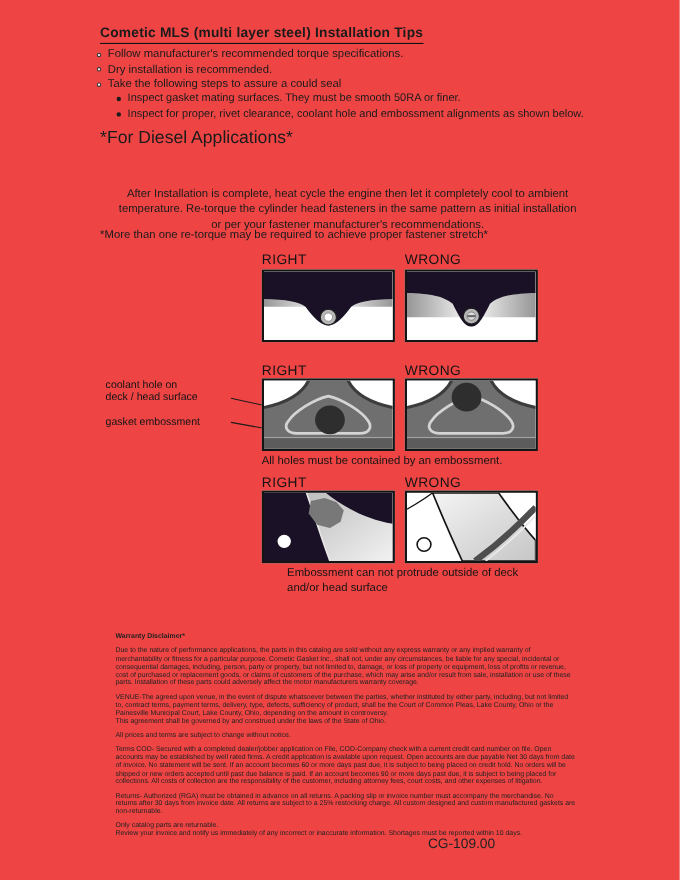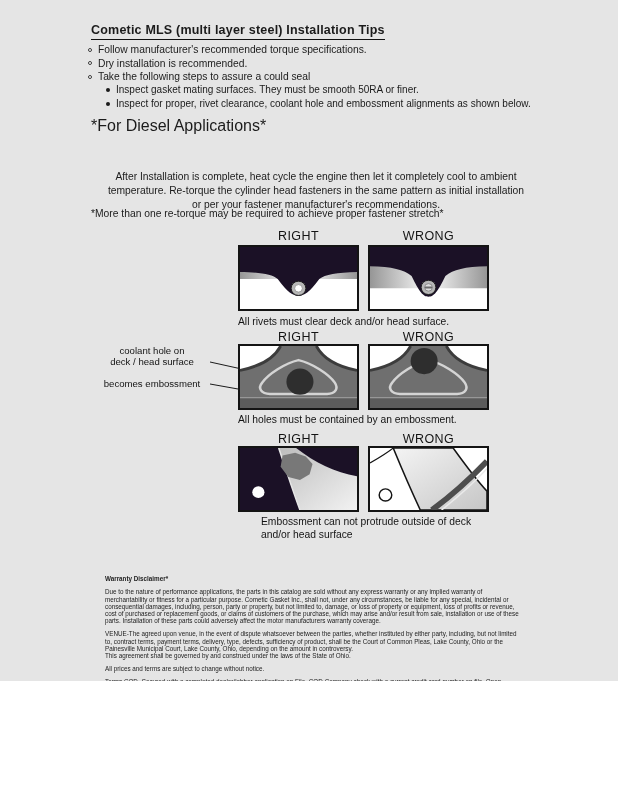"Cometic MLS (multi layer steel)" .page { background: #e5e5e5 -> #ef4444; height: 681px -> 800px }
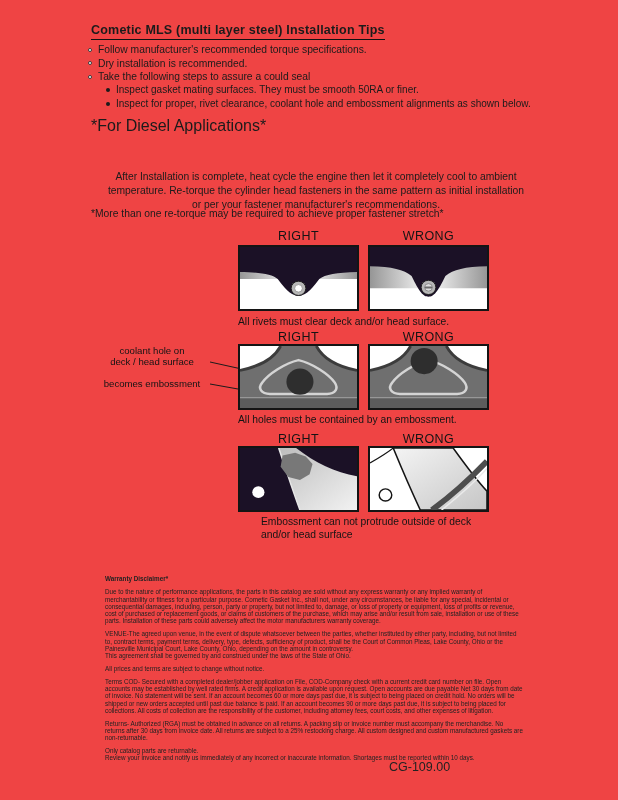"RIGHT" .dia-head { text-align: center -> left }
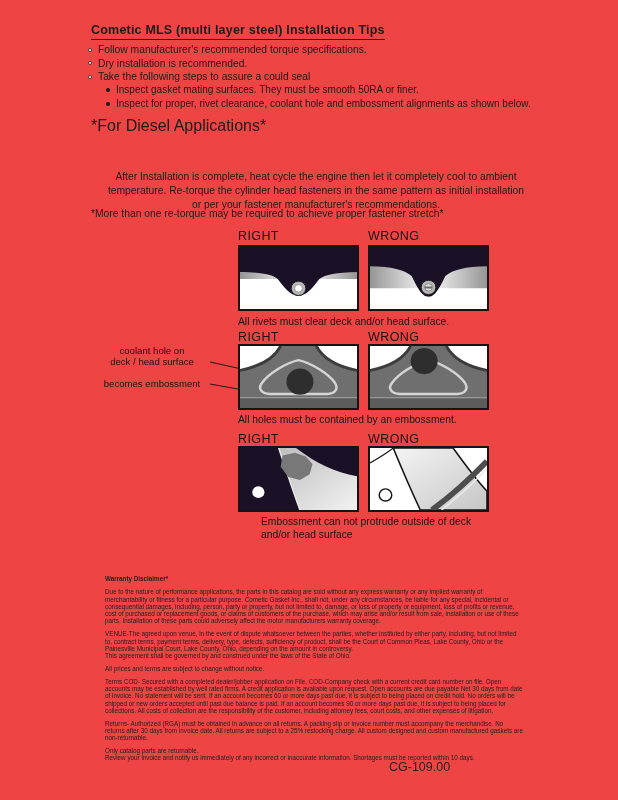"All rivets must clear deck" div.caption { html: <div>All rivets must clear deck and/or head surface.</div> -> none }
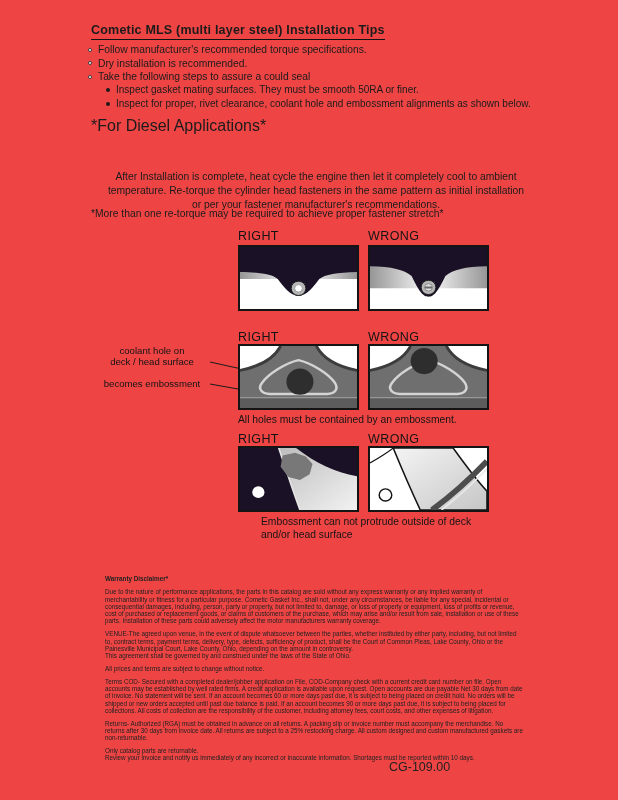"coolant hole on" .side-label { text-align: center -> left }
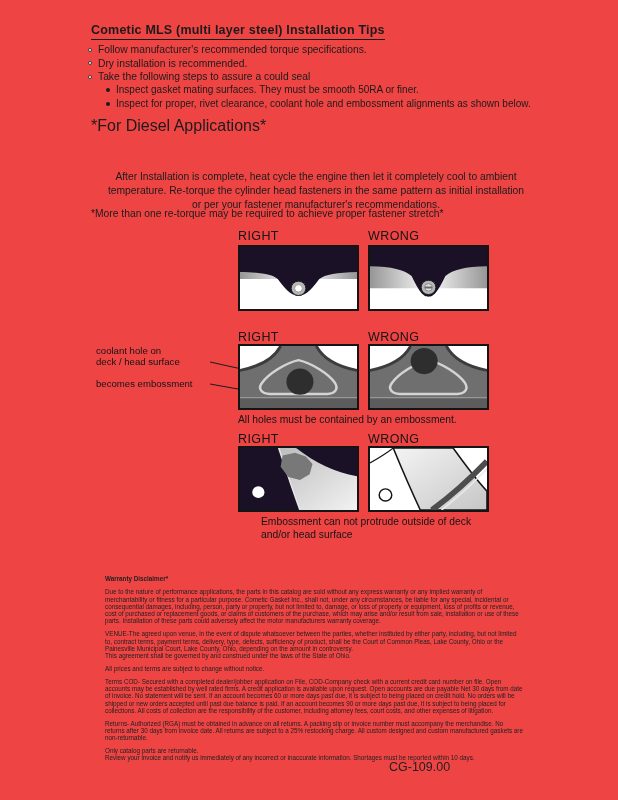"becomes embossment" div.side-label { text: becomes -> gasket }
